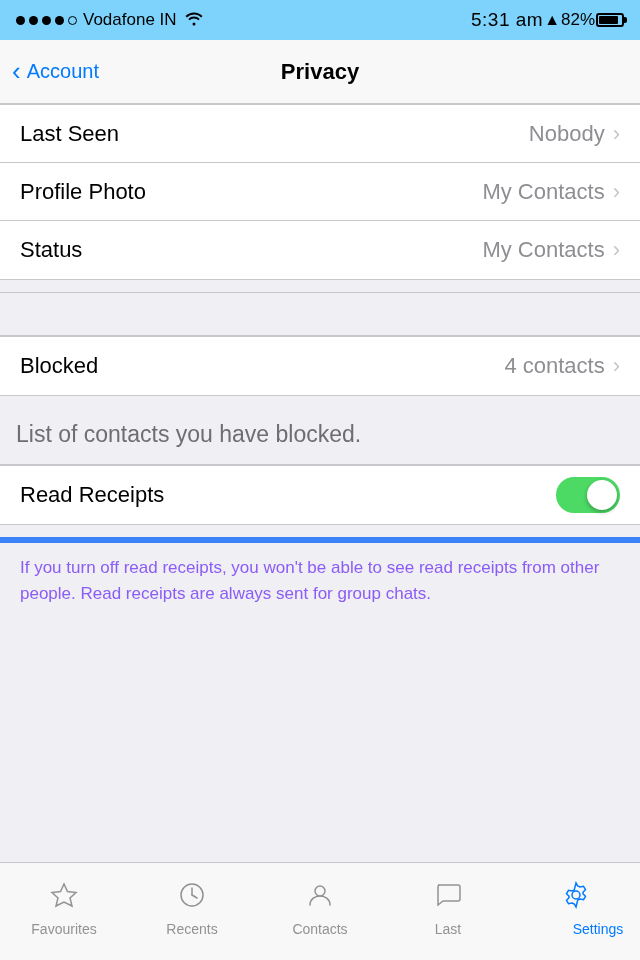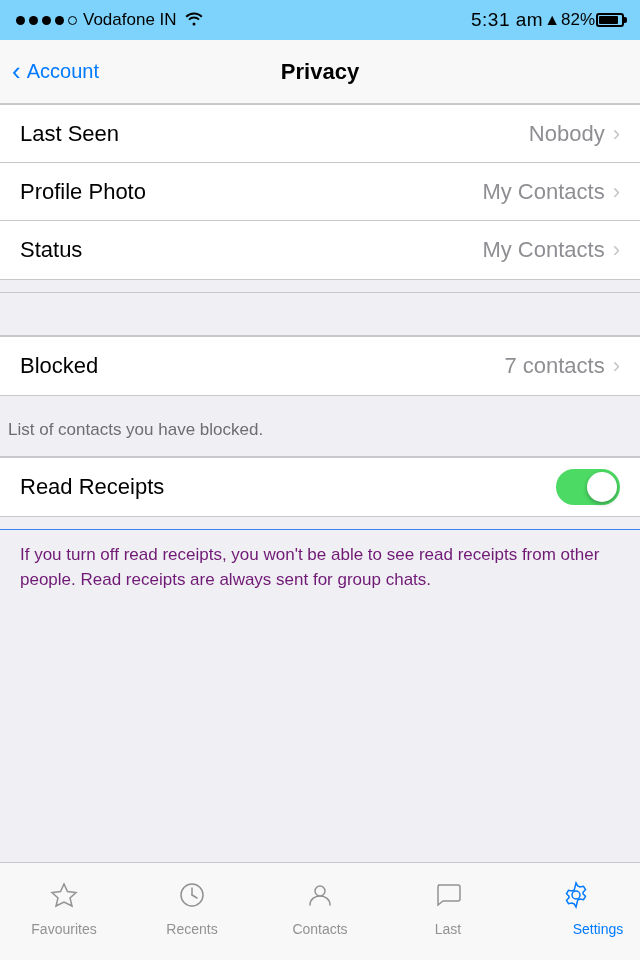"7 contacts" span.list-item-value { text: 7 -> 4 }
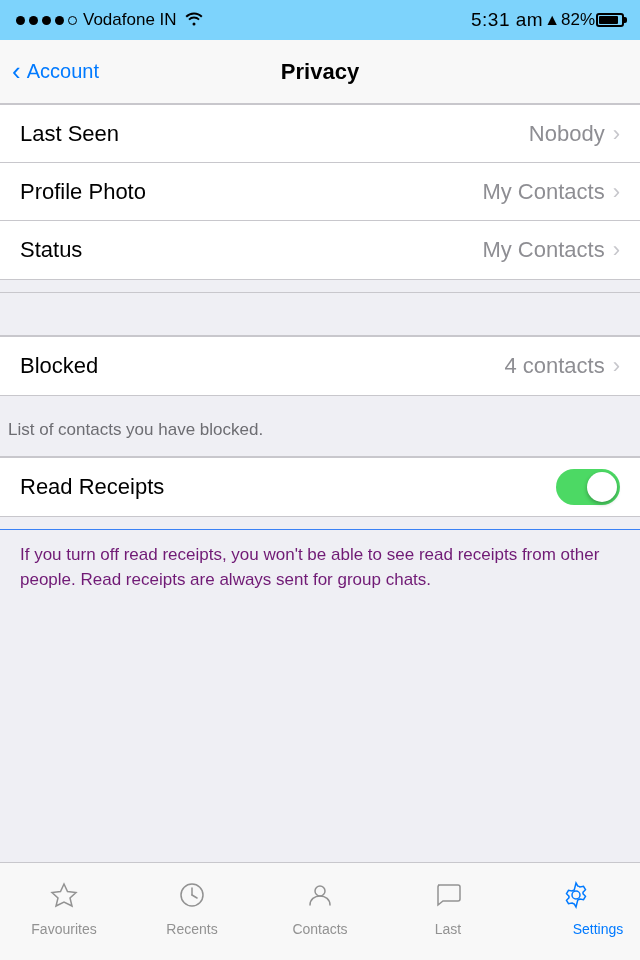"List of contacts you have" .description-text { font-size: 17px -> 23px; padding: 10px 8px 14px -> 10px 16px 14px }
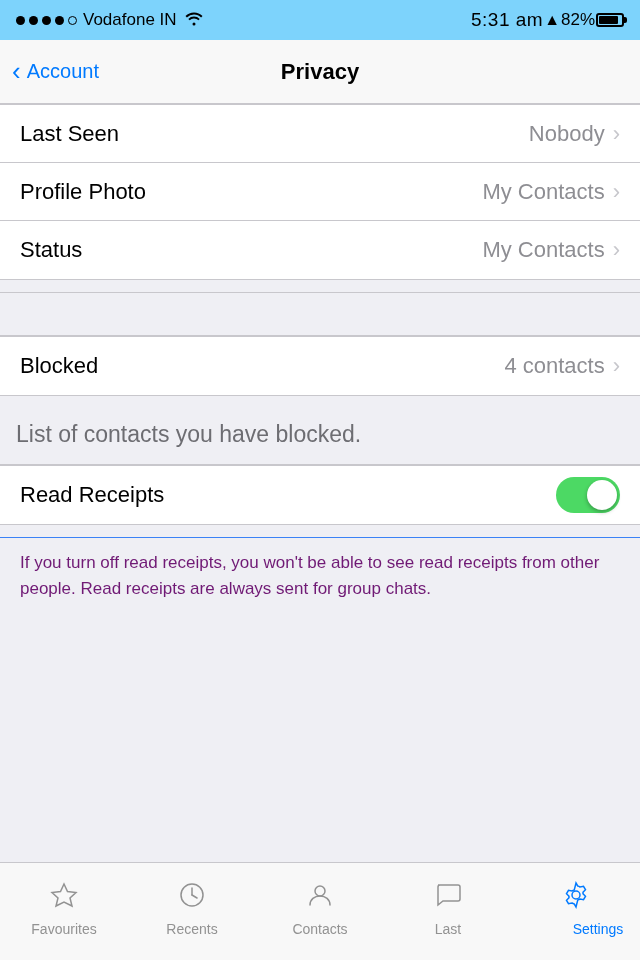"If you turn off read" .read-receipts-desc { border-top: 1px solid #3b82f6 -> 6px solid #3b82f6; color: #701a75 -> #8b5cf6 }
